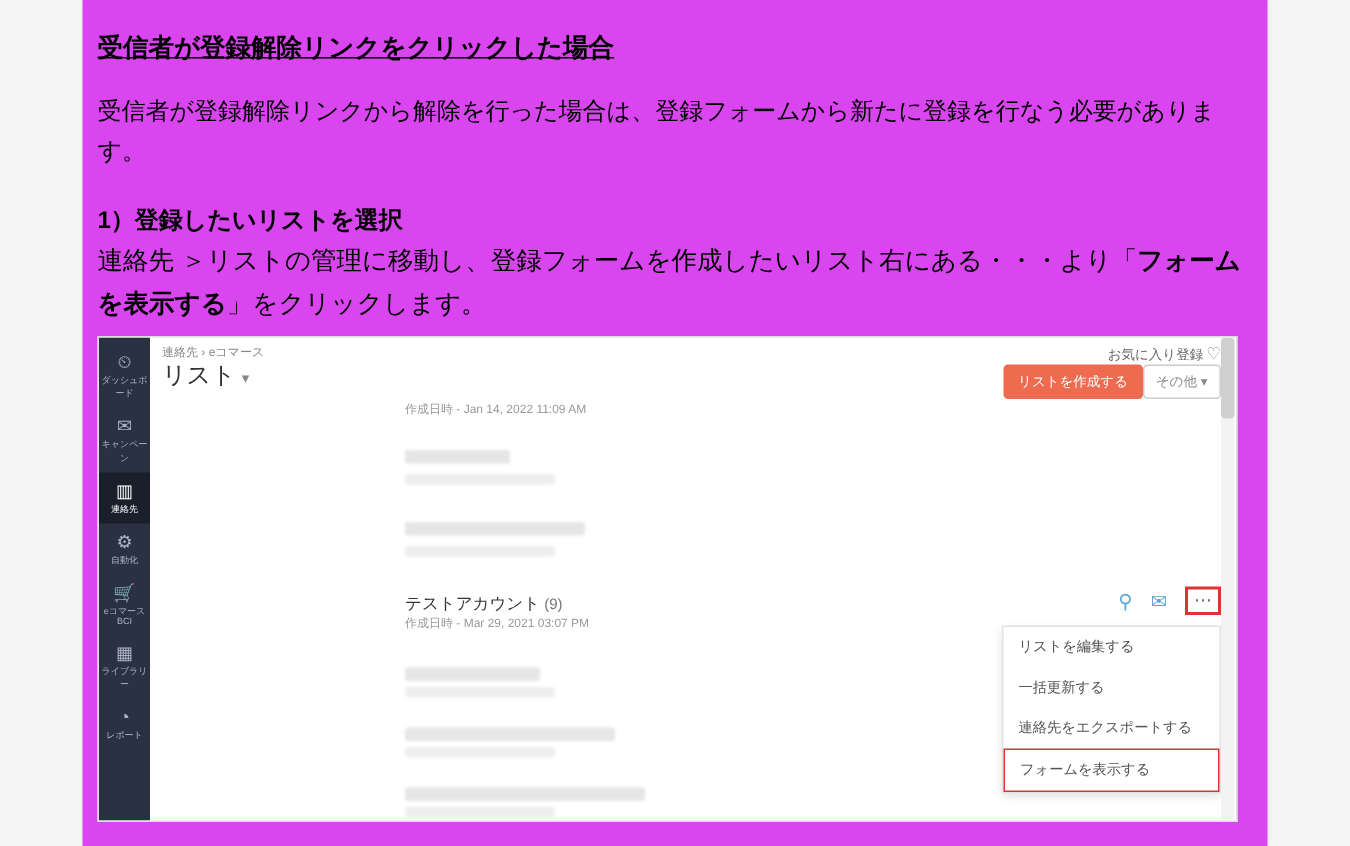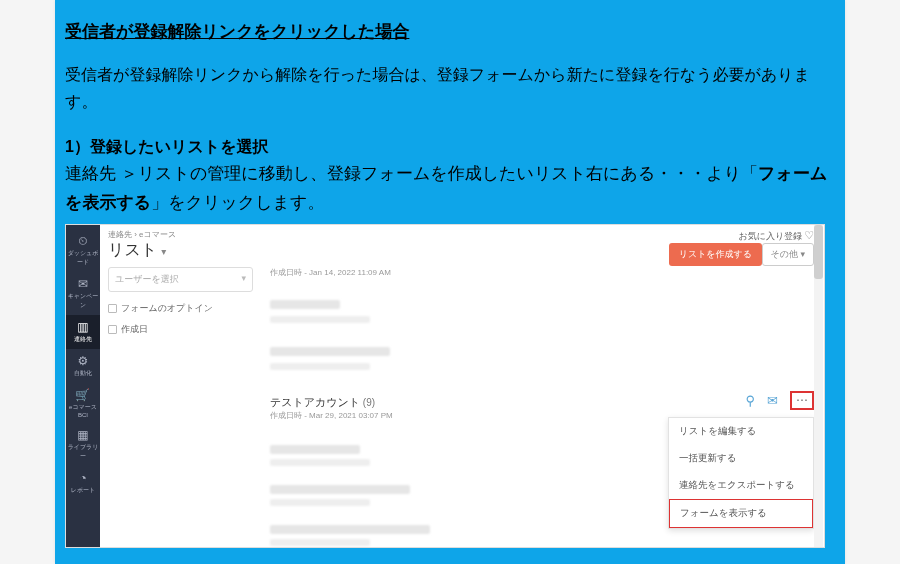"受信者が登録解除リンクをクリックした場合" .page { background: #0ea5e9 -> #d946ef }
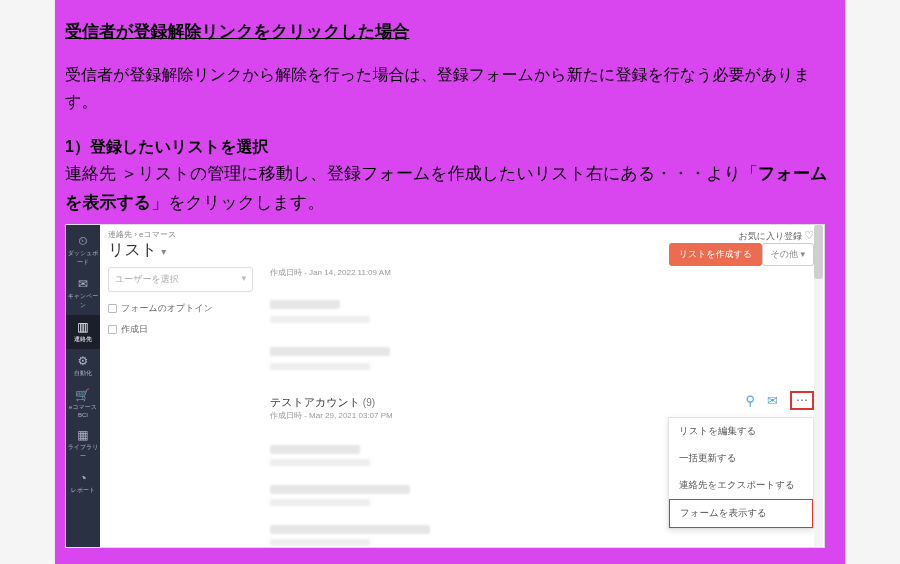"ユーザーを選択" div.left-filters { html: <div> <div>ユーザーを選択</div> <div><span></span><span>フォームのオプトイン</span></div> <div><span></span><span>作成日</span></div> </div> -> none }
